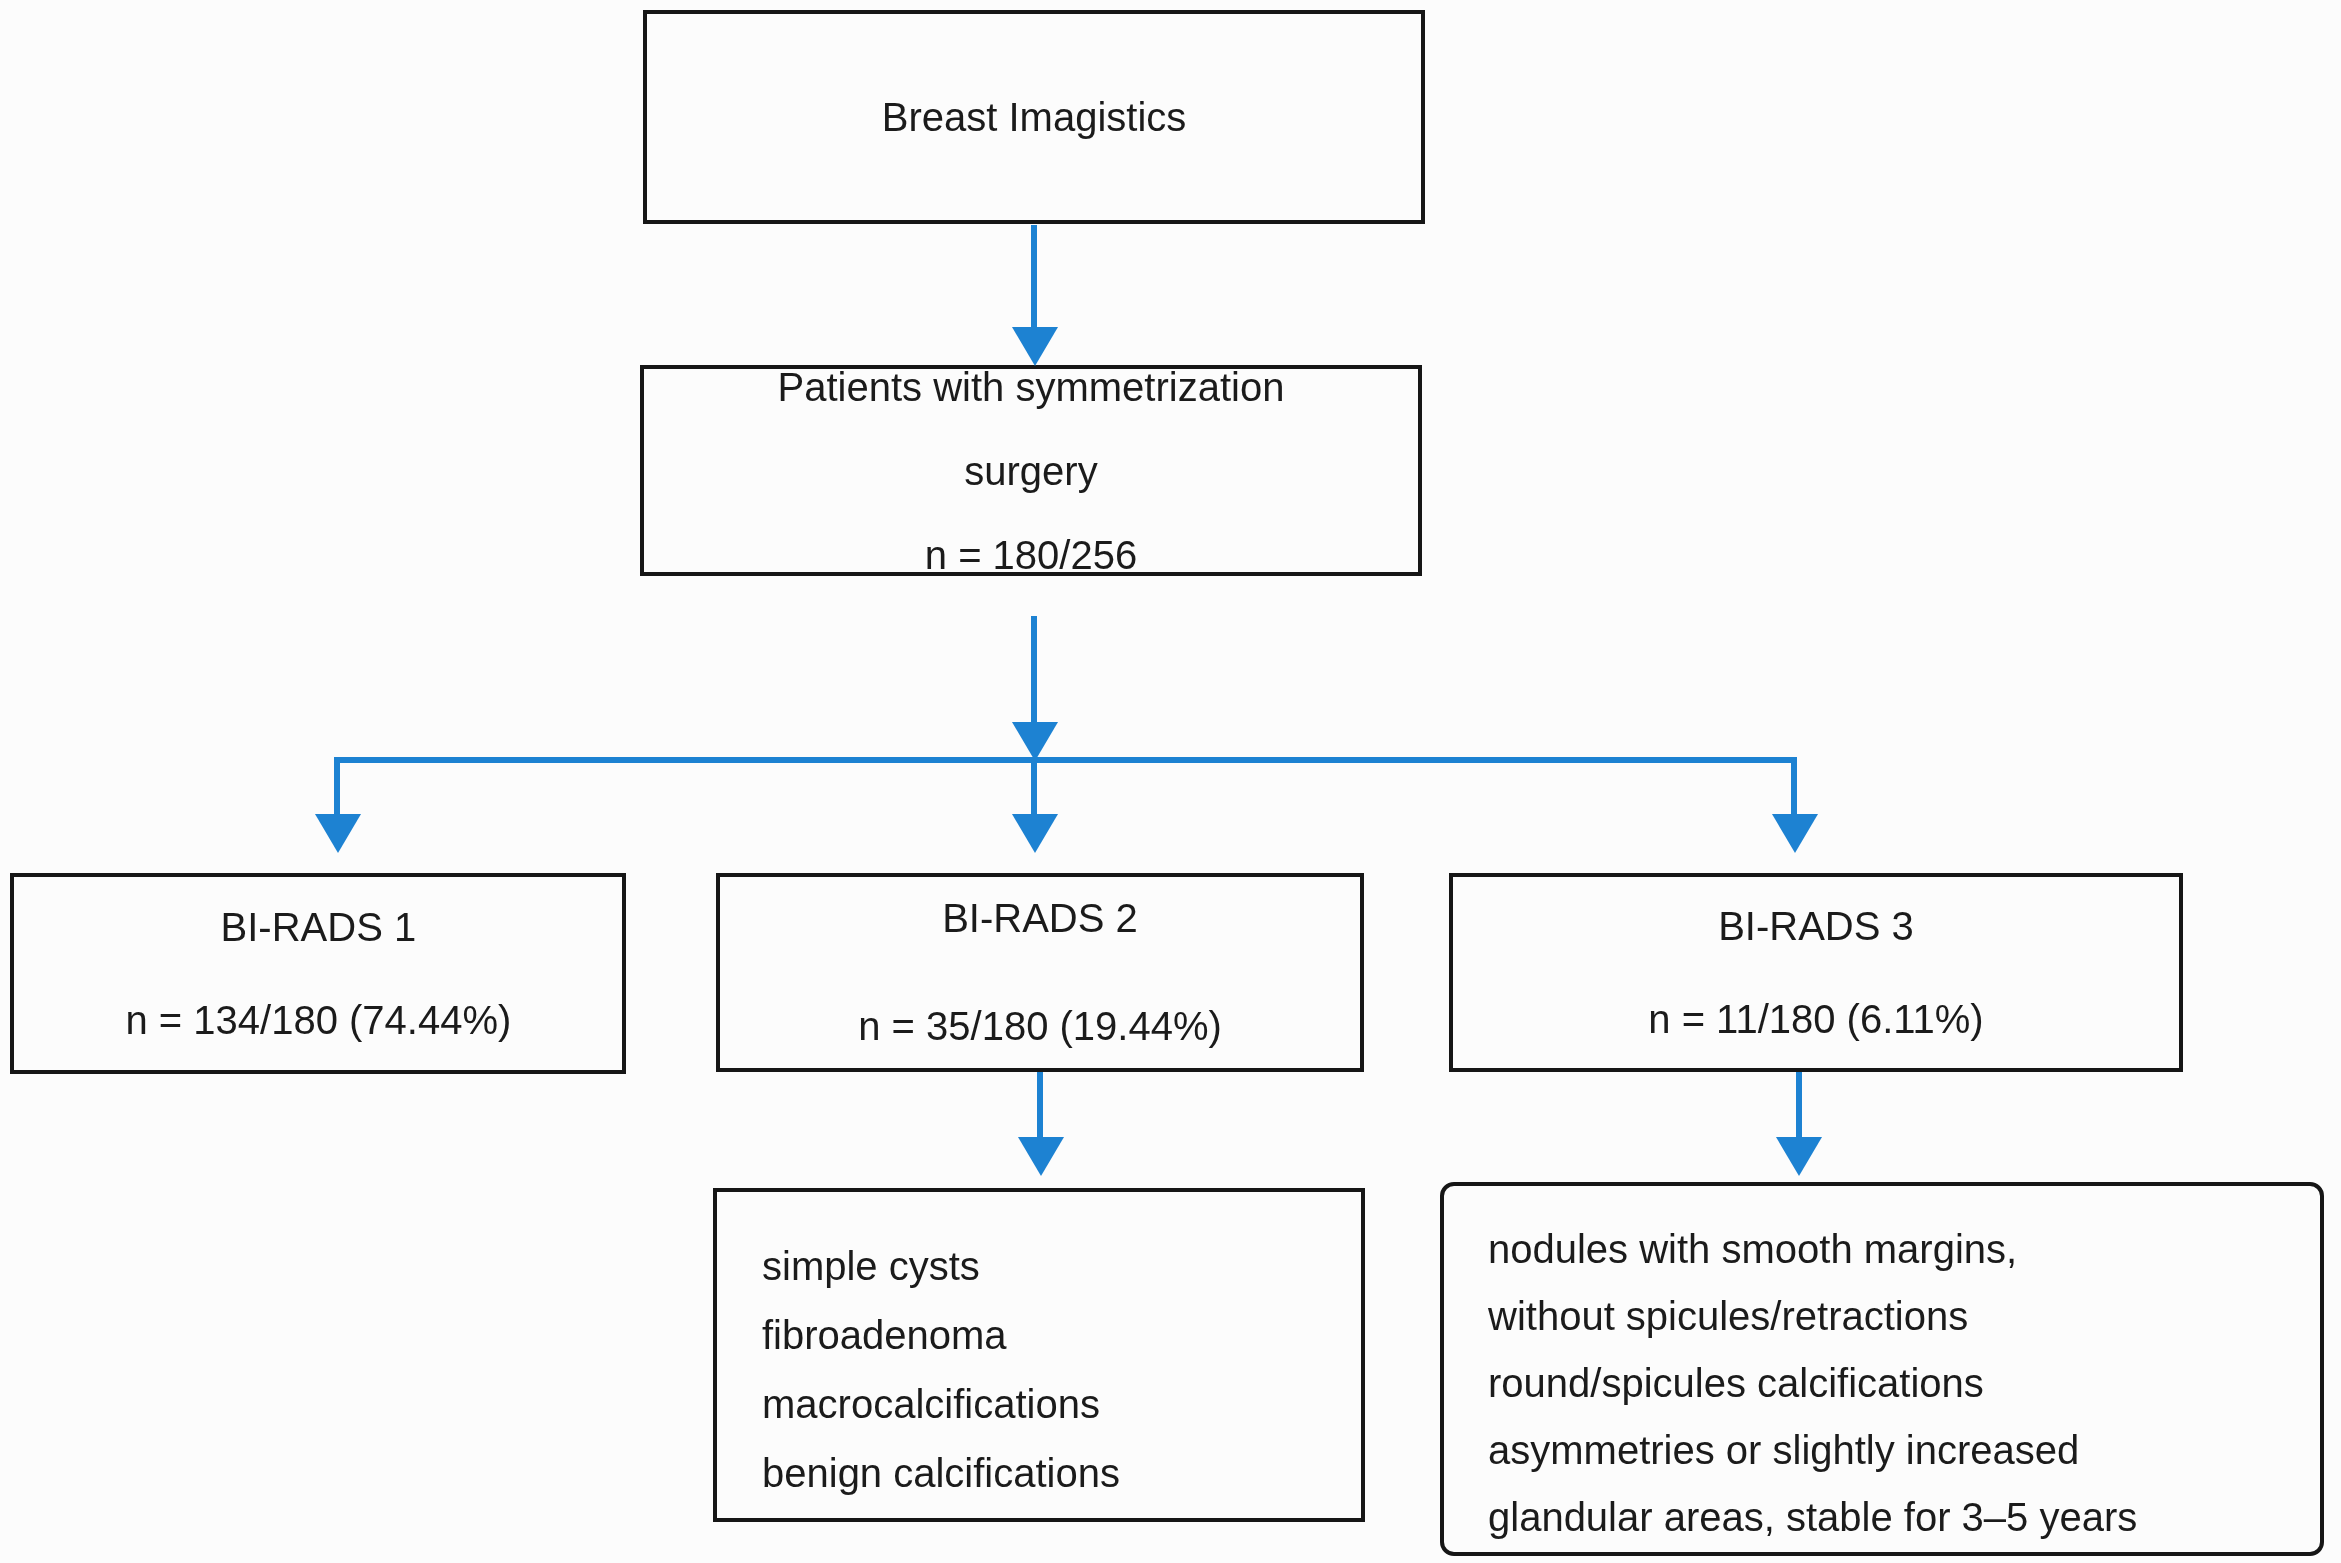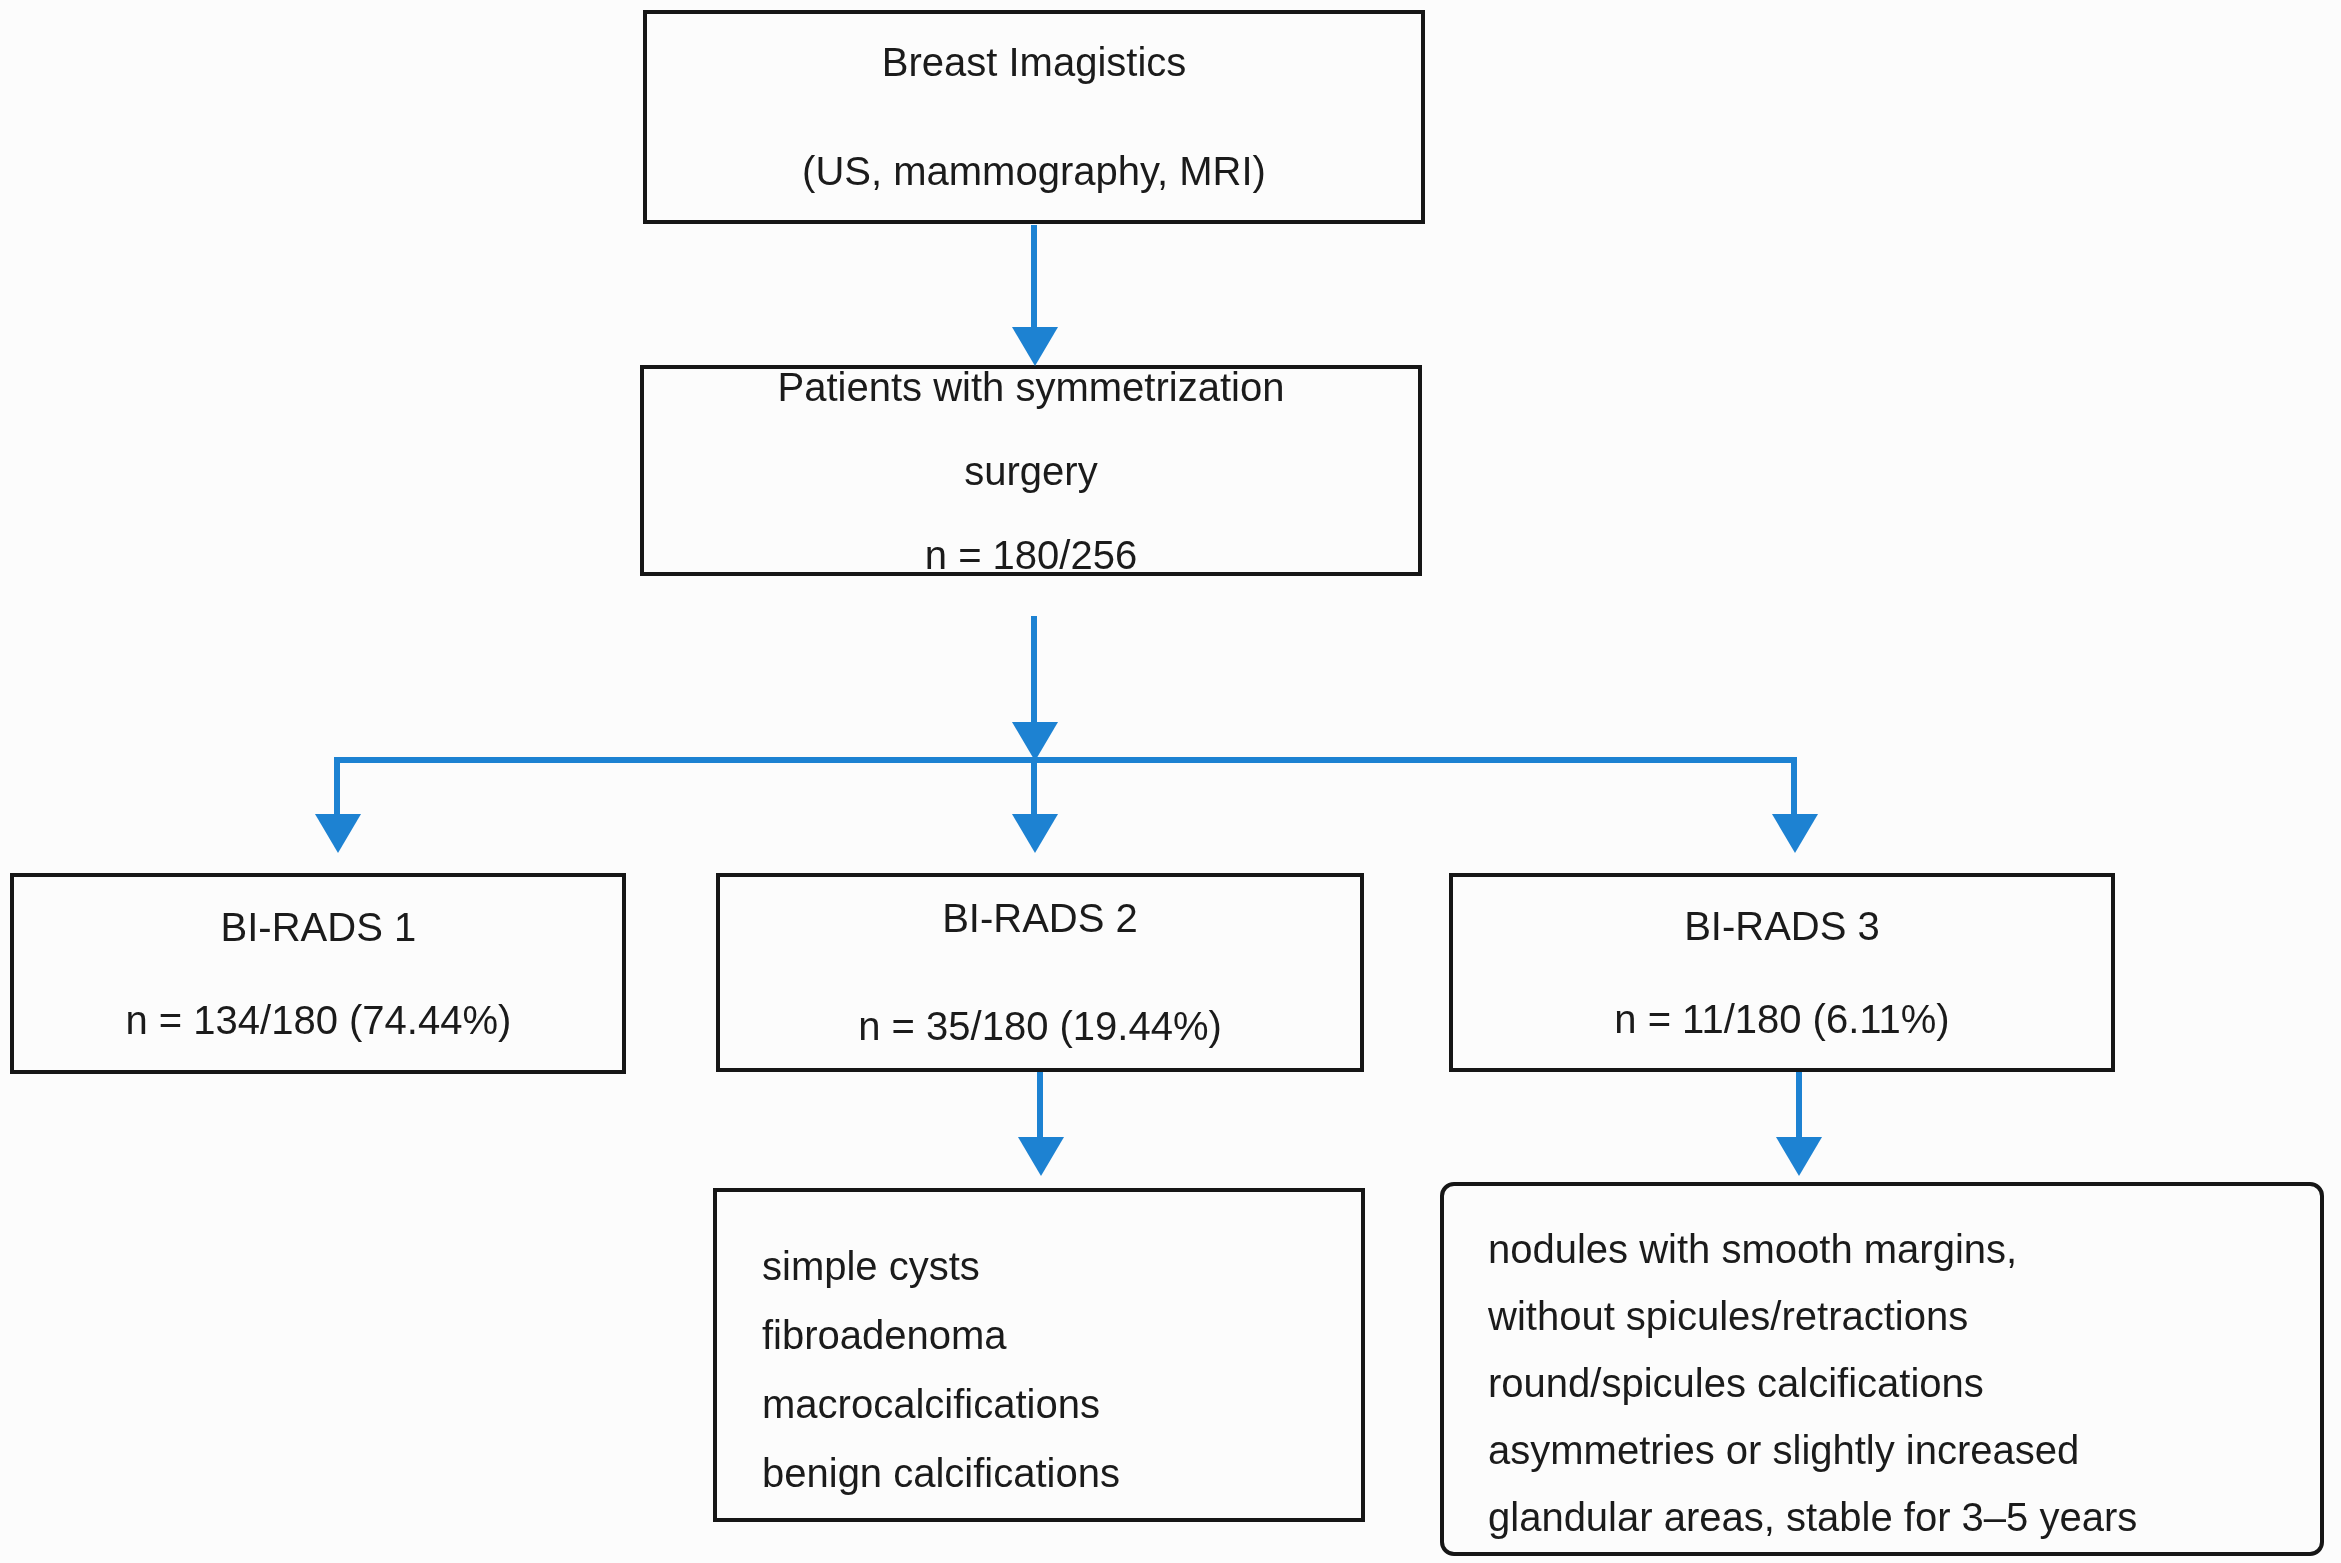"(US, mammography, MRI)" div.bline { html: <div>(US, mammography, MRI)</div> -> none }
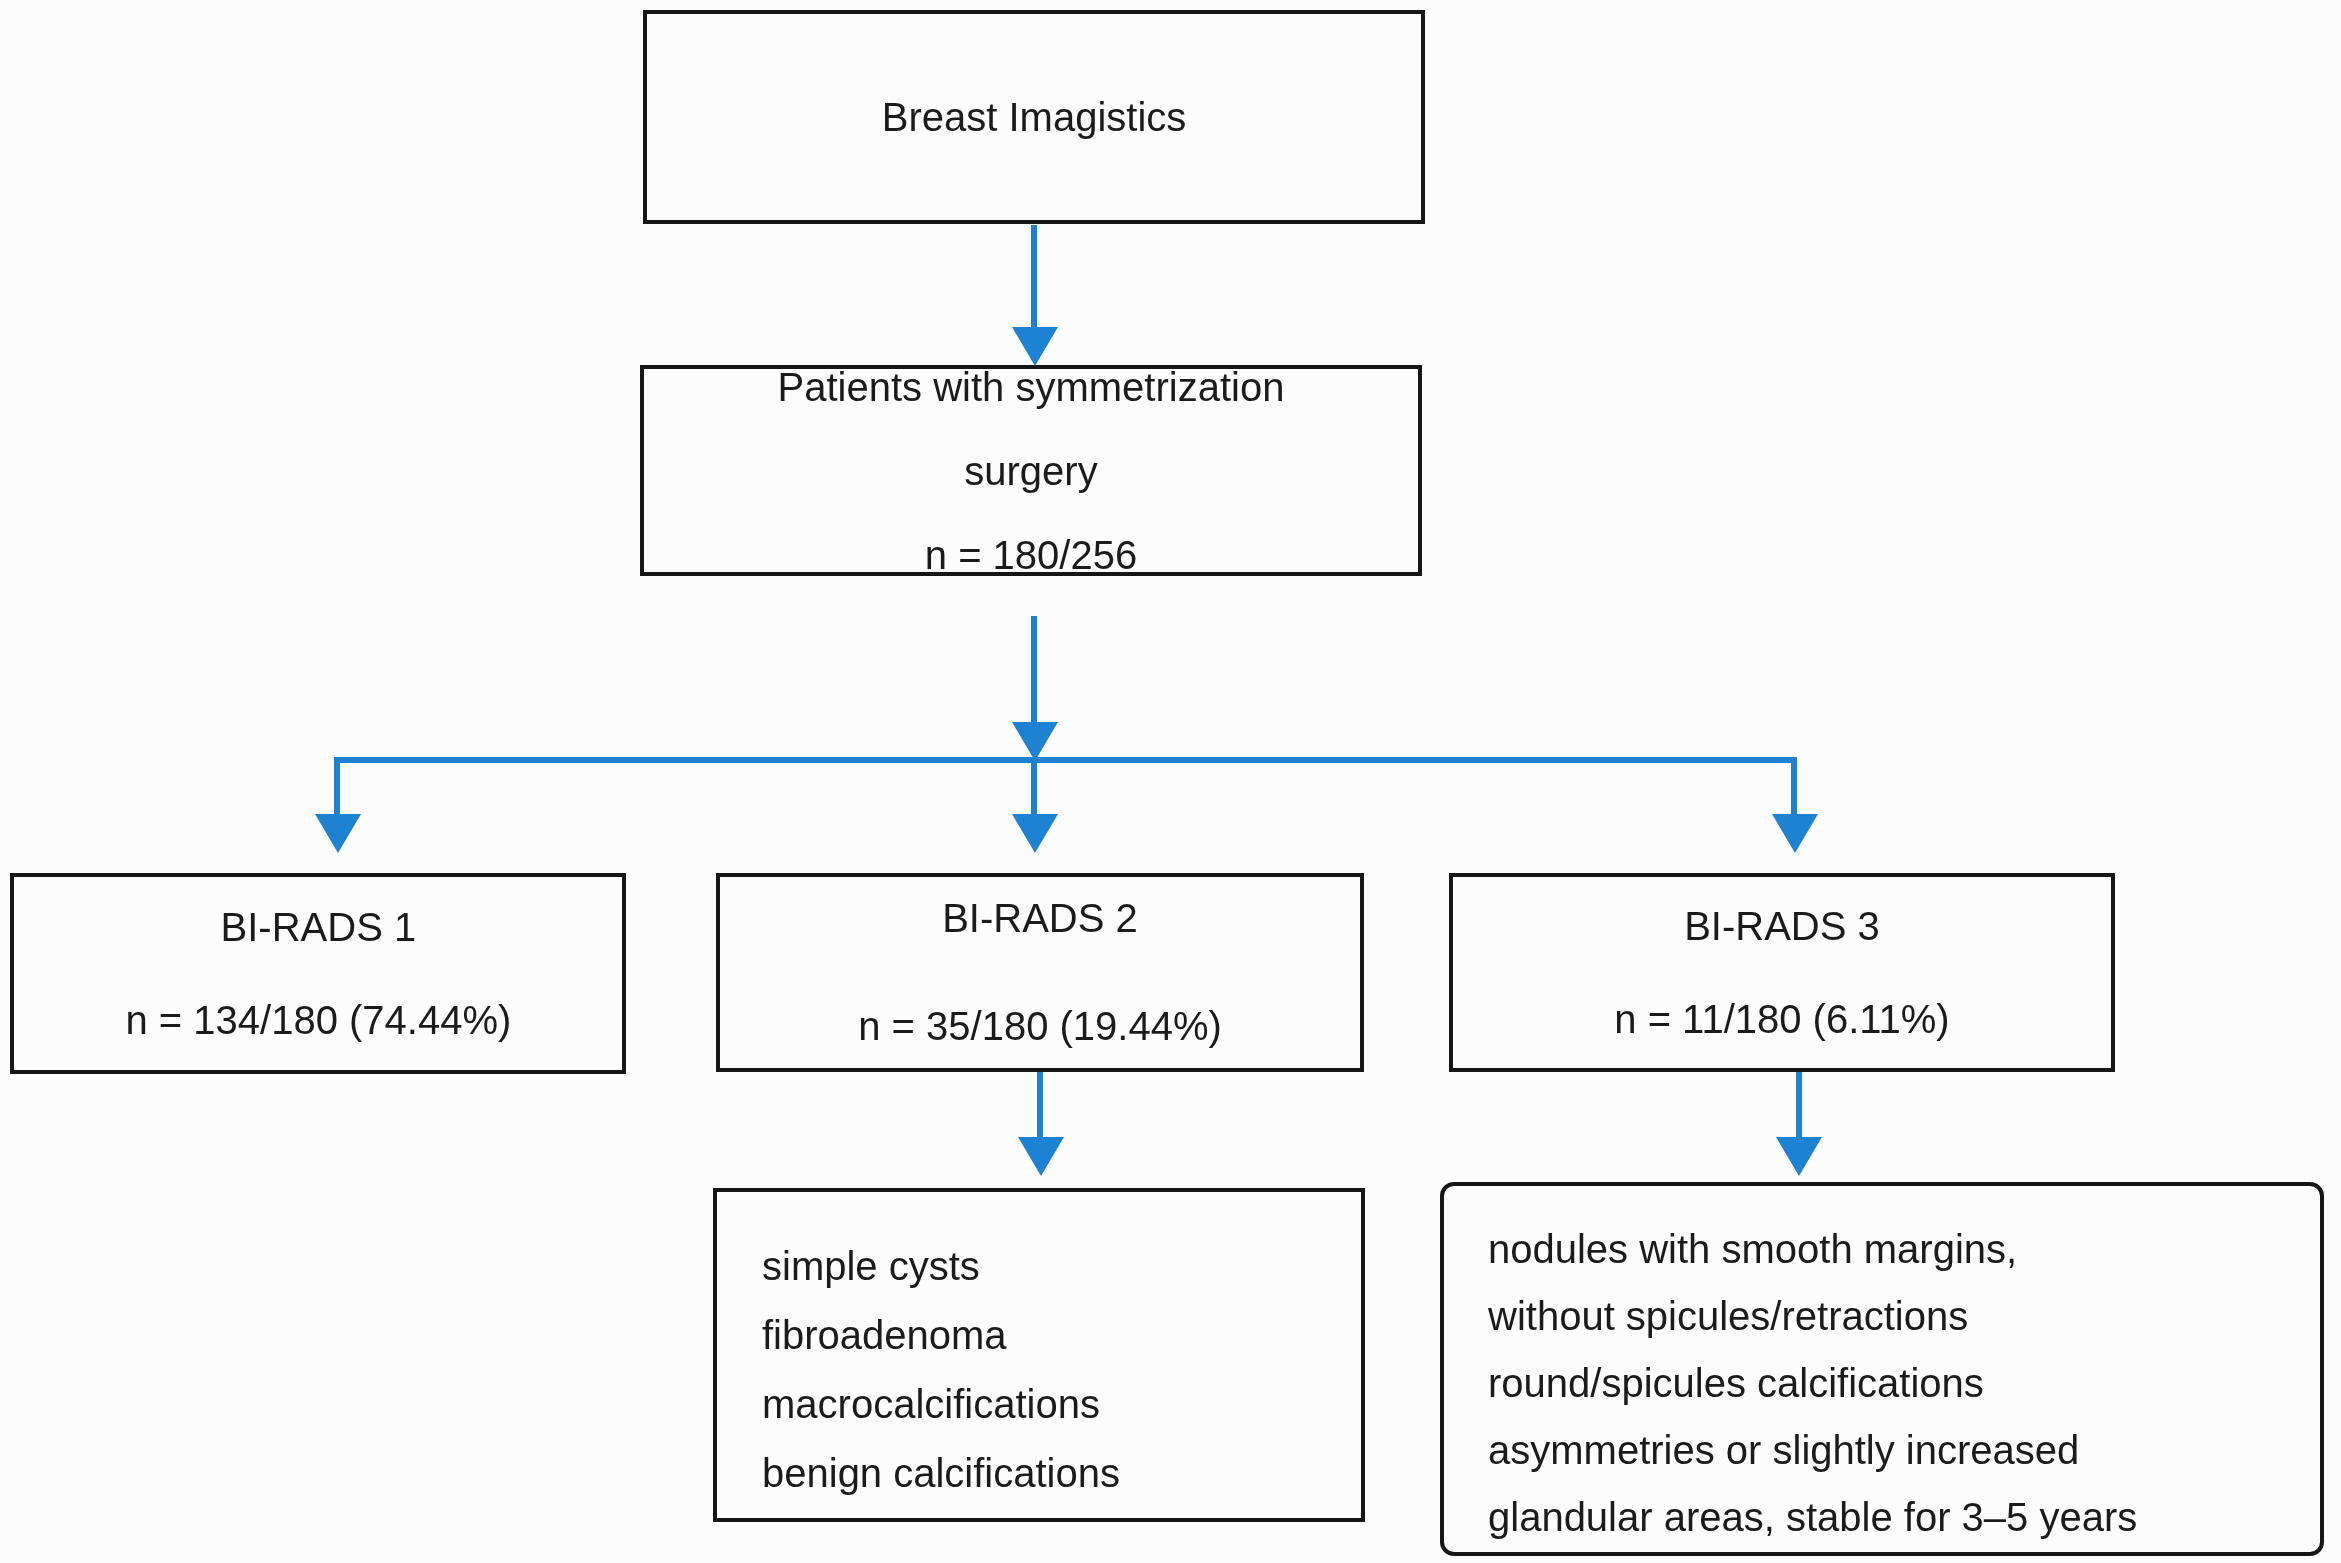"BI-RADS 3" #box-birads3 { width: 666px -> 734px }
